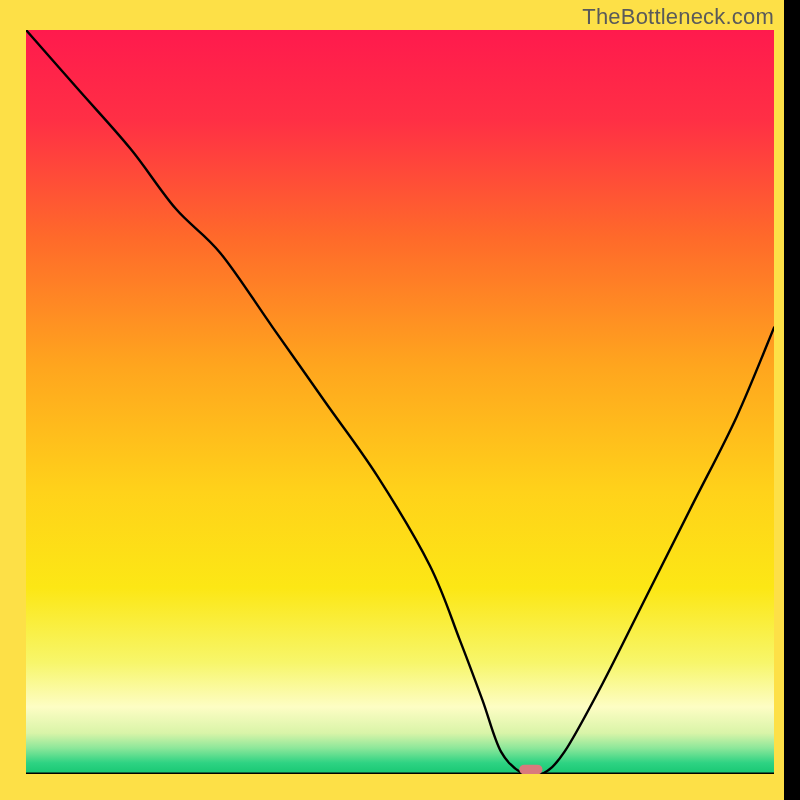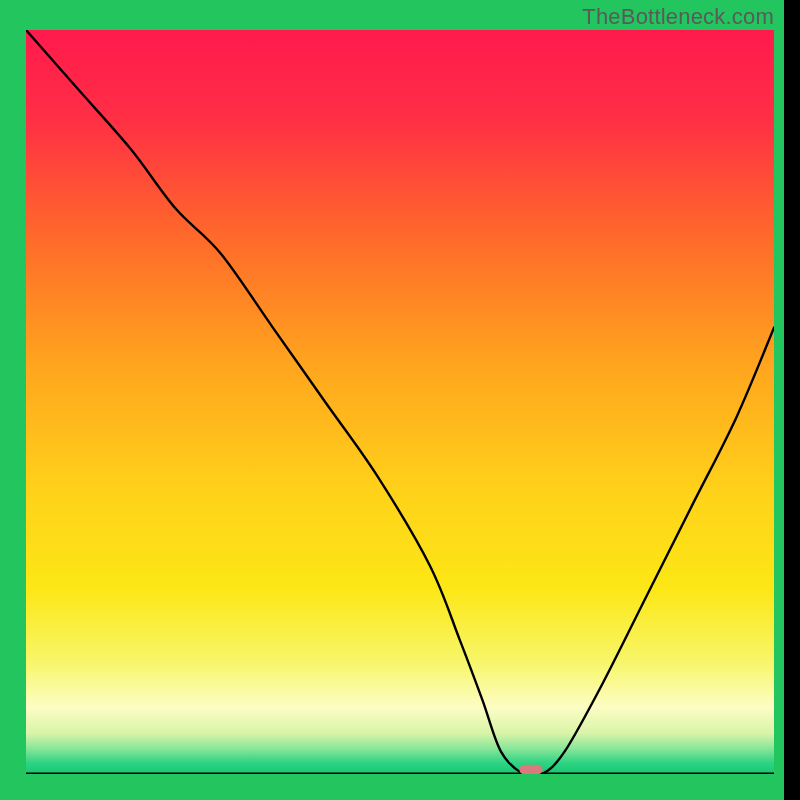"TheBottleneck.com" .frame { background: #22c55e -> #fde047 }
